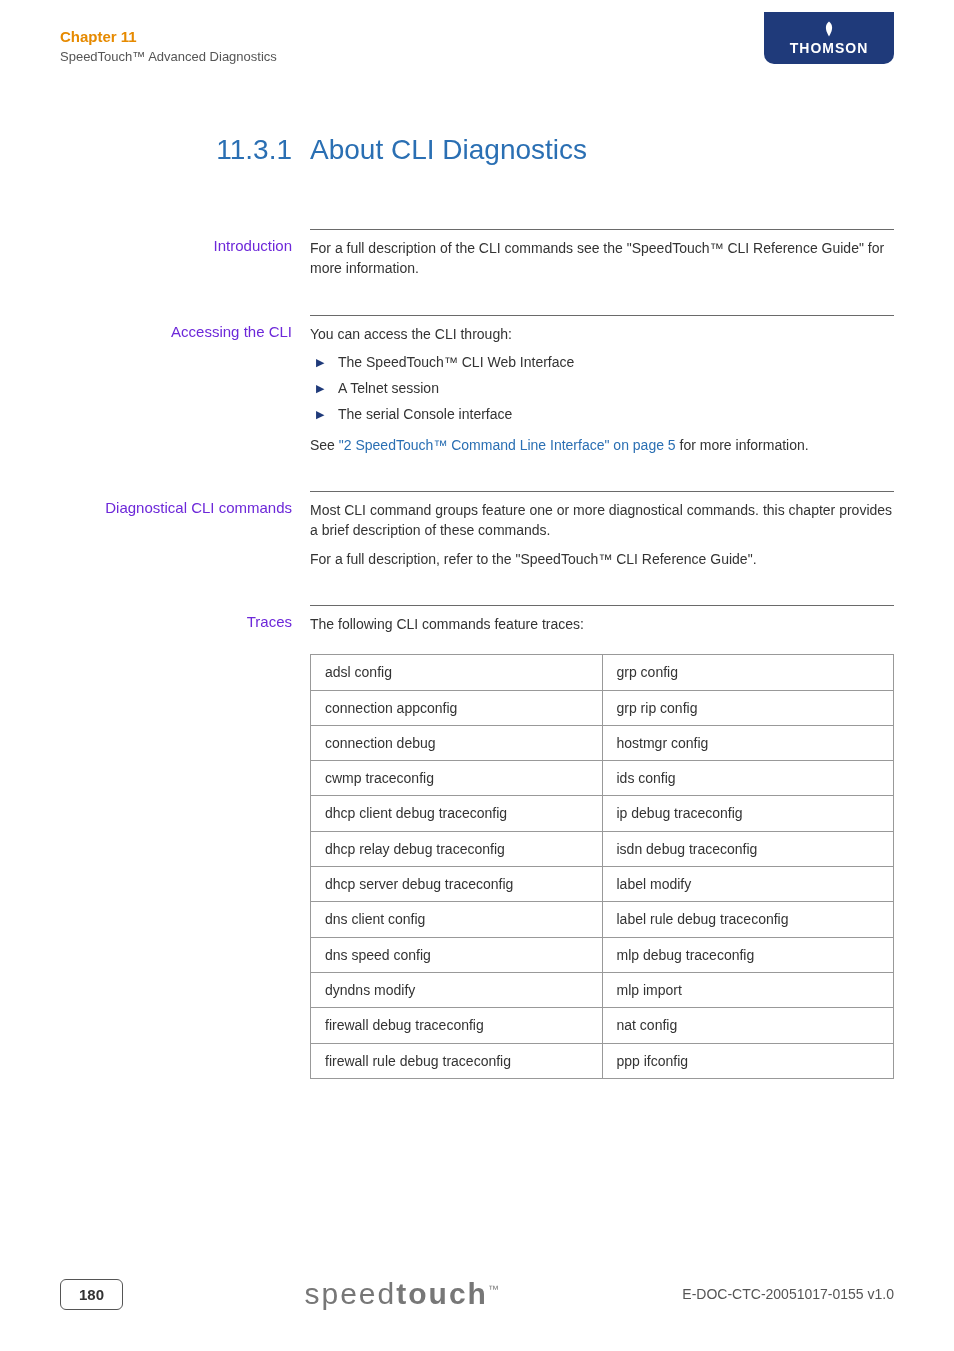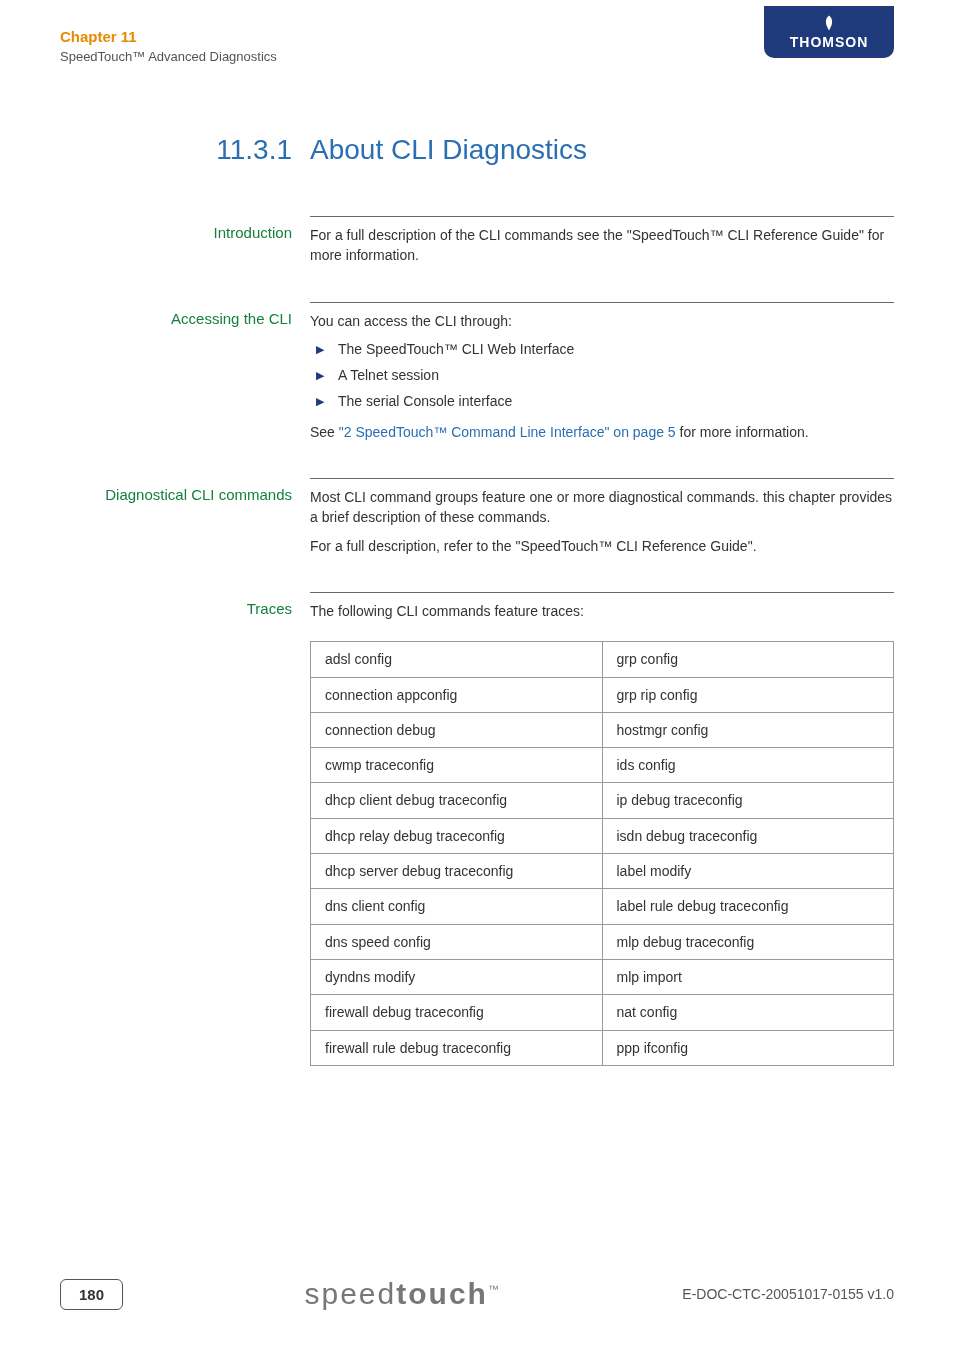"Chapter 11" .header { align-items: center -> flex-end }
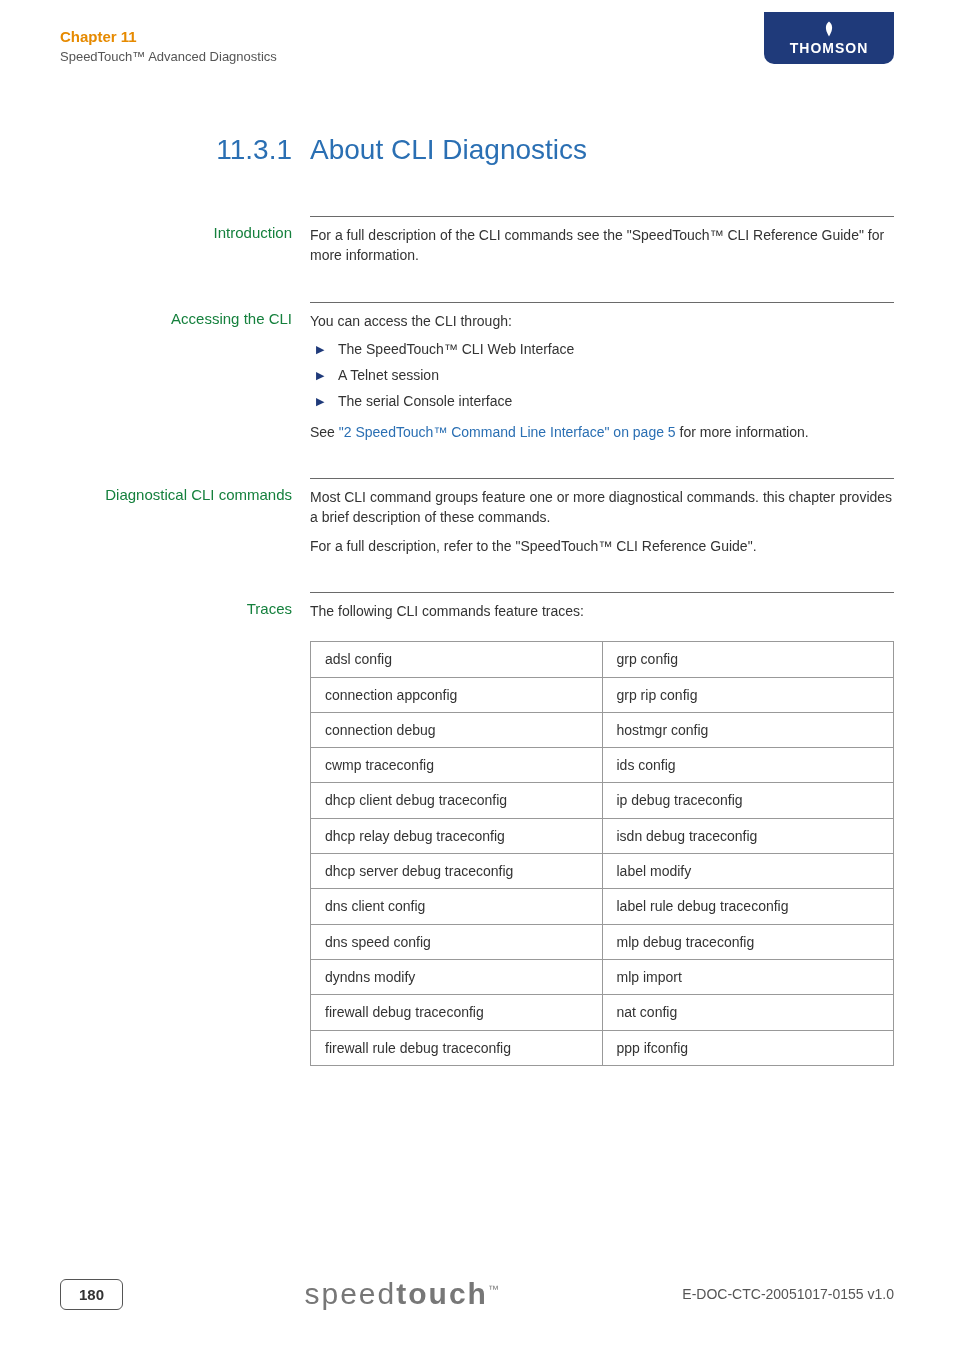"11.3.1" .section-title-row { margin-bottom: 50px -> 63px }
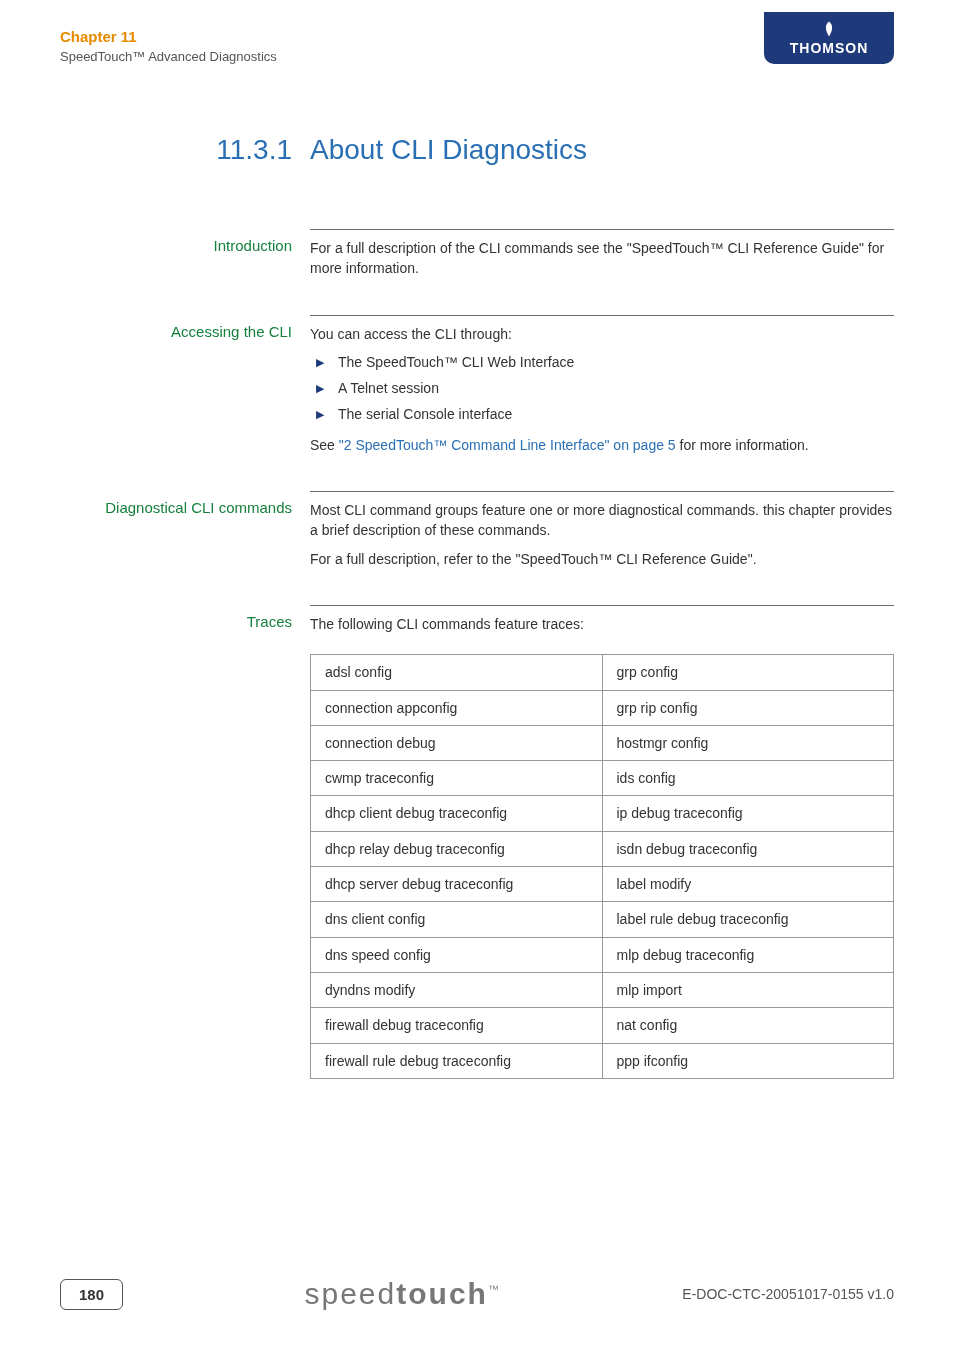"Introduction" .block-label { color: #15803d -> #6d28d9 }
